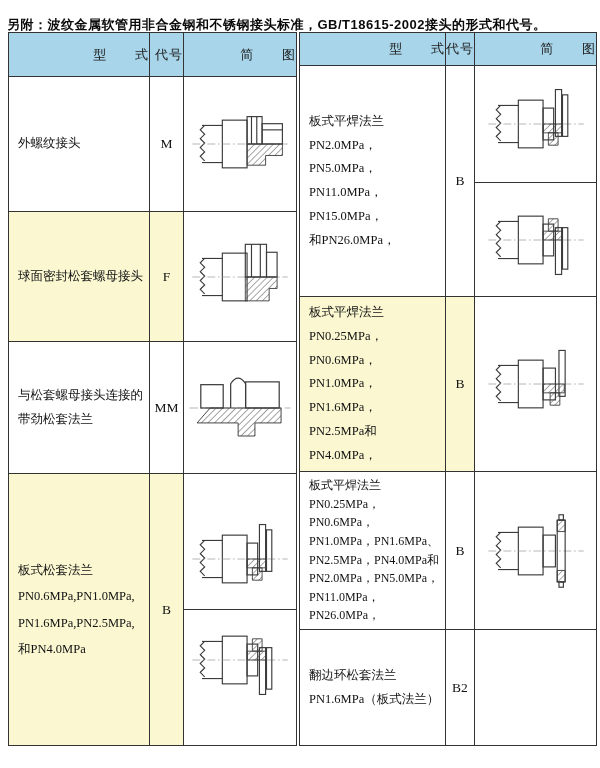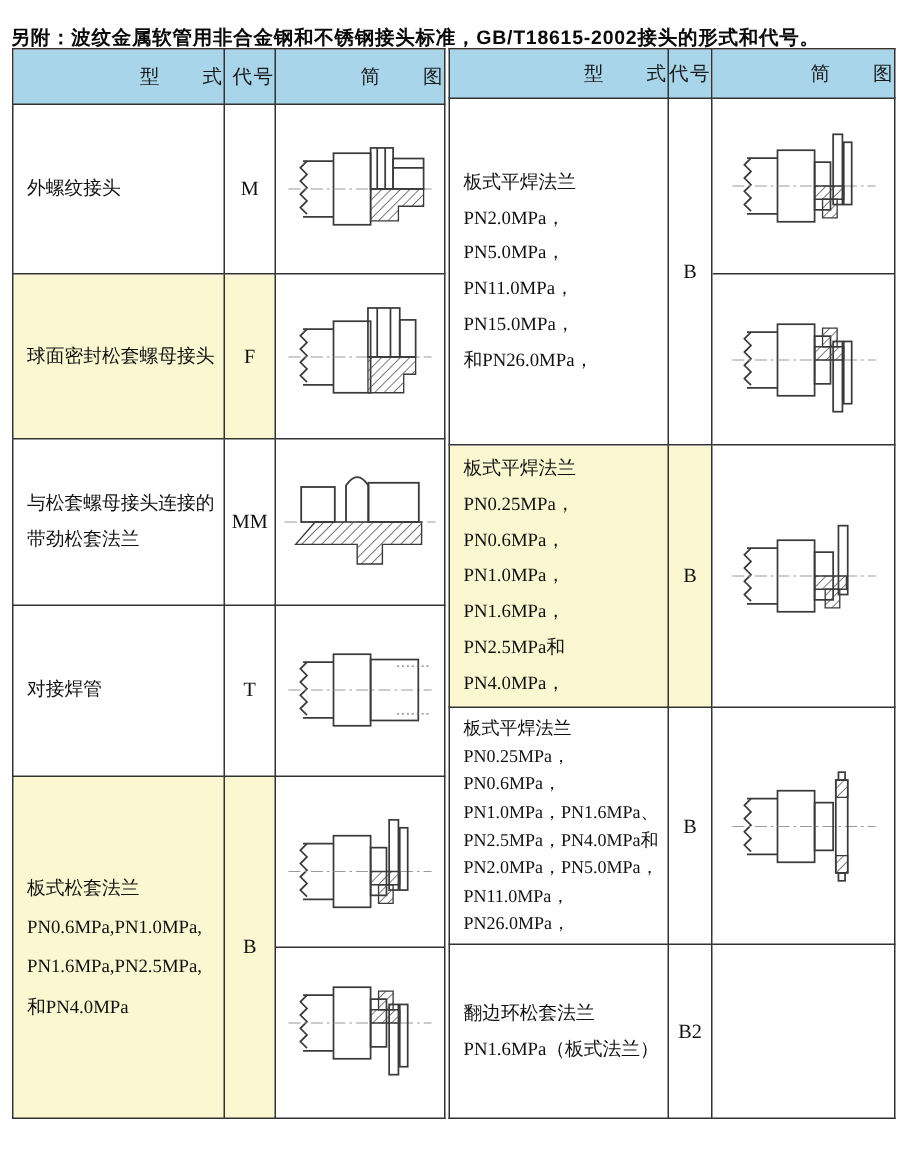"对接焊管" tr.lr5 { html: <tr> <td>对接焊管</td> <td>T</td> <td> <div> <svg> <use></use> <rect></rect> <line></line> <line></line> </svg> </div> </td> </tr> -> none }
